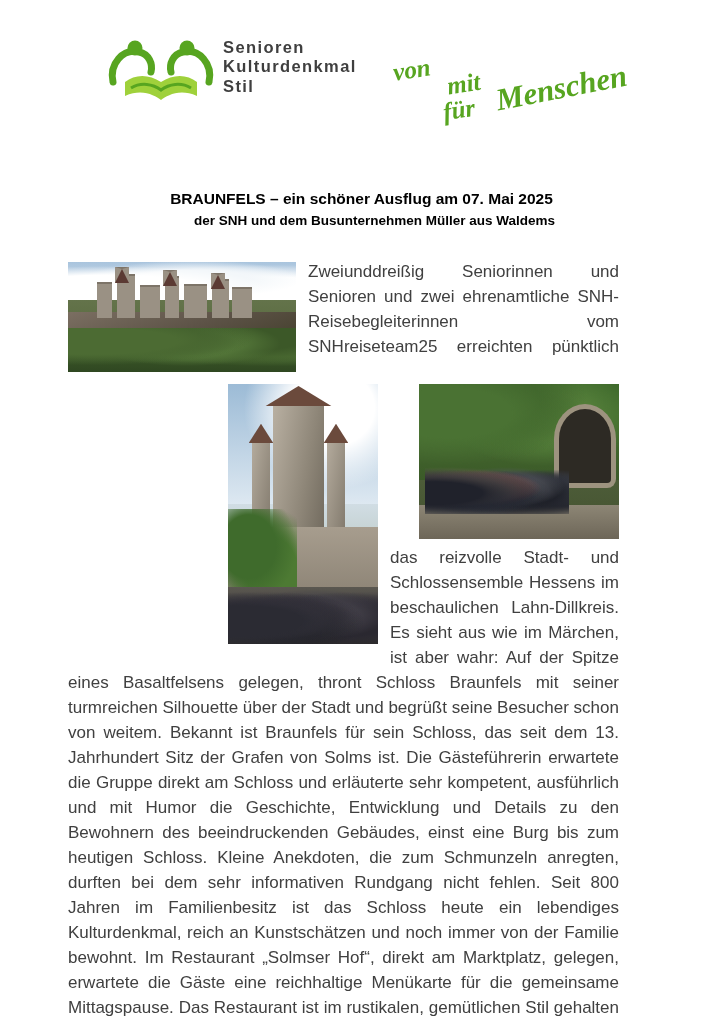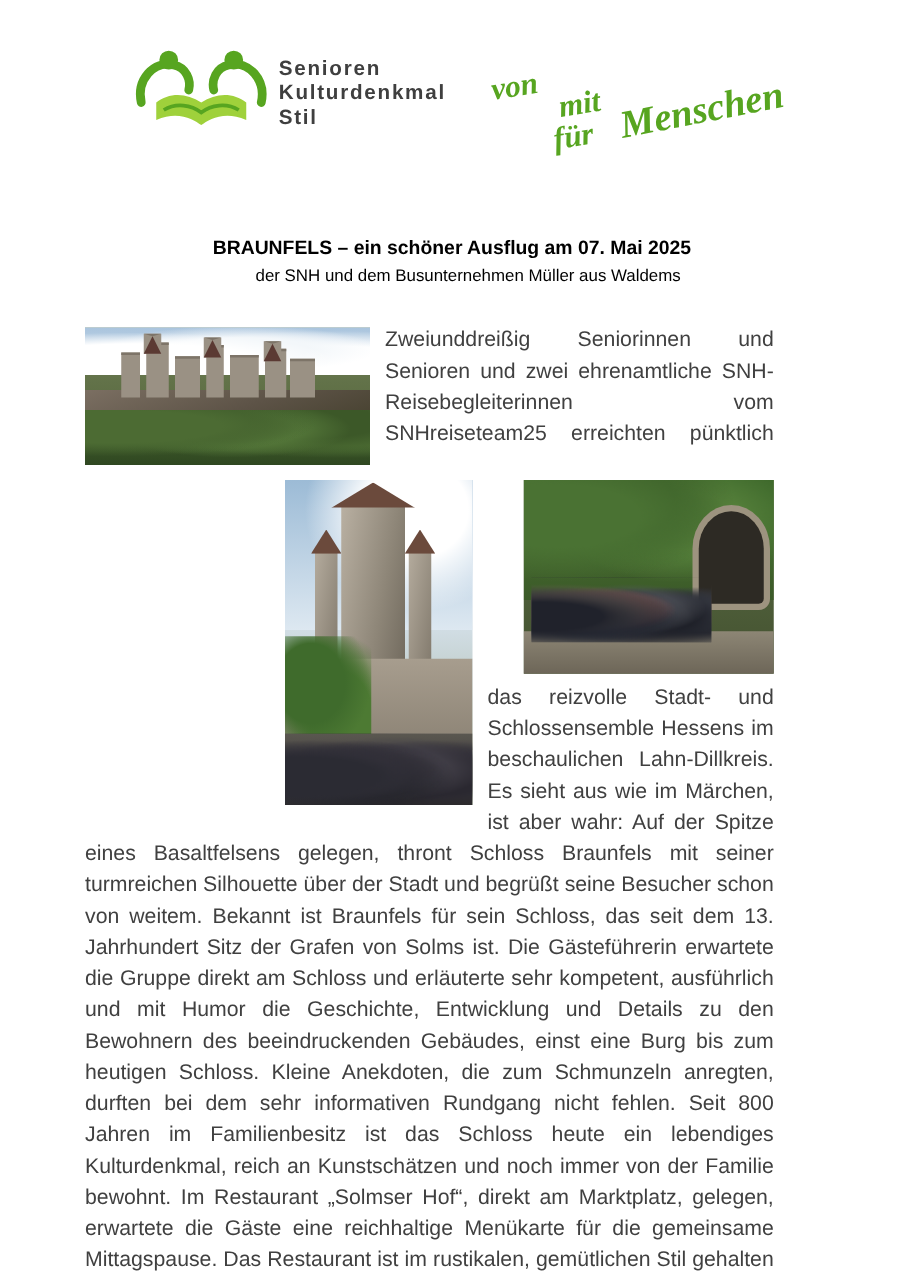"Senioren" .logo-block { align-items: flex-end -> flex-start }
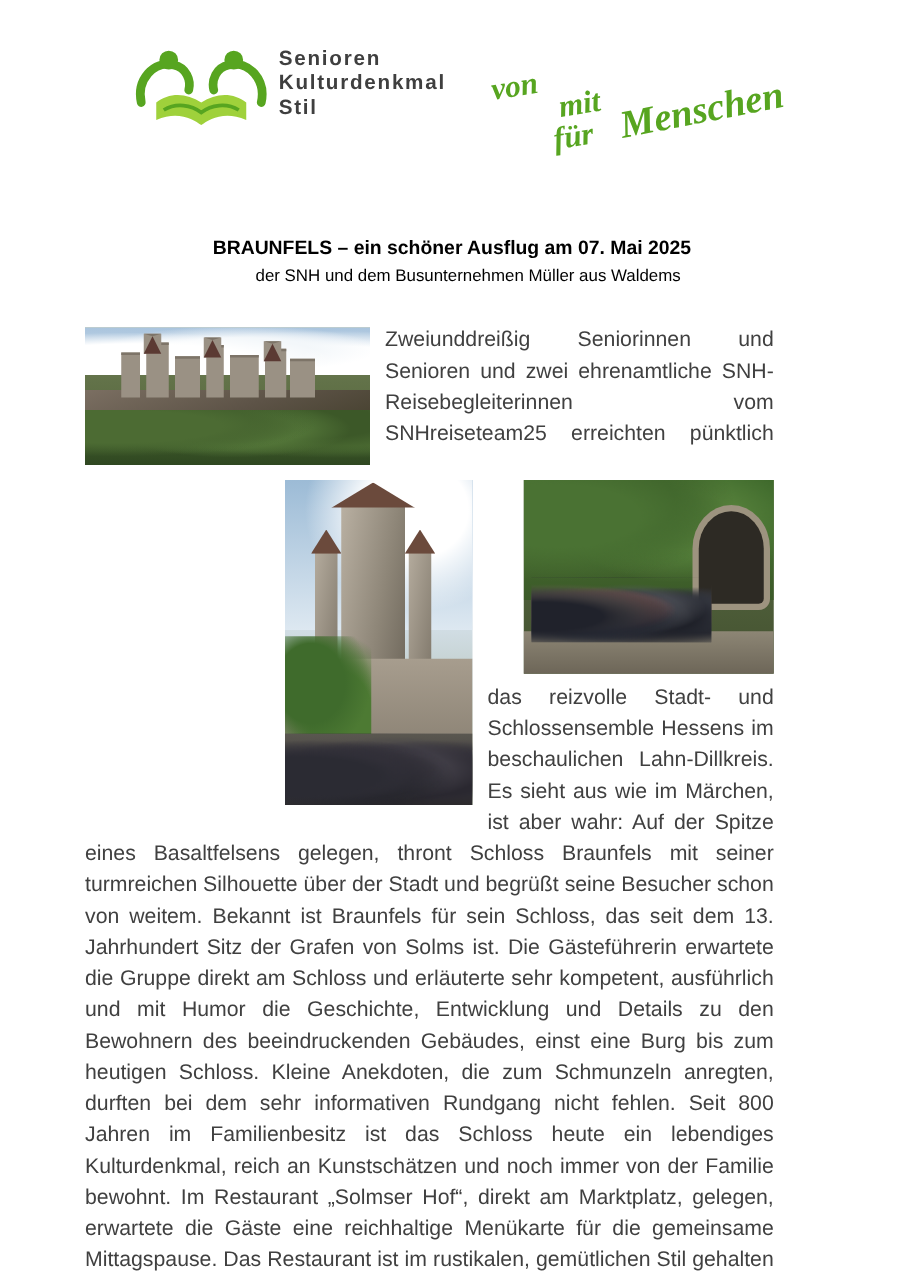"der SNH und dem Busunternehmen" .title-sub { font-weight: normal -> bold }
